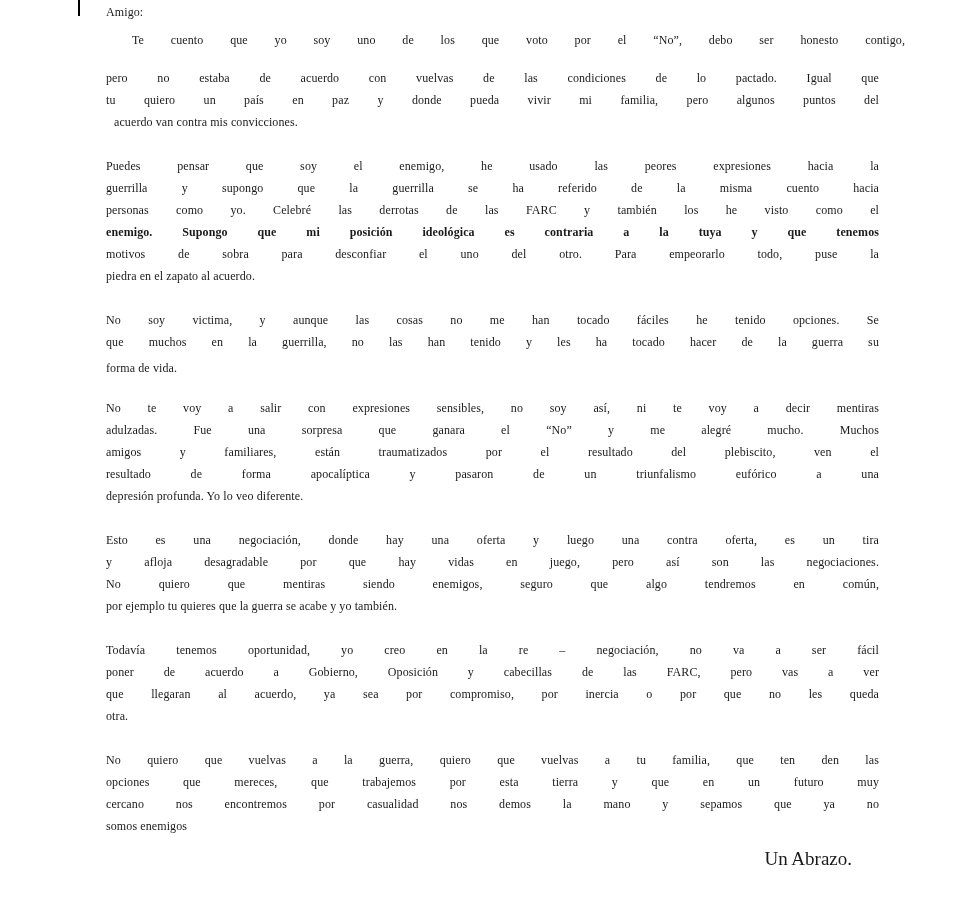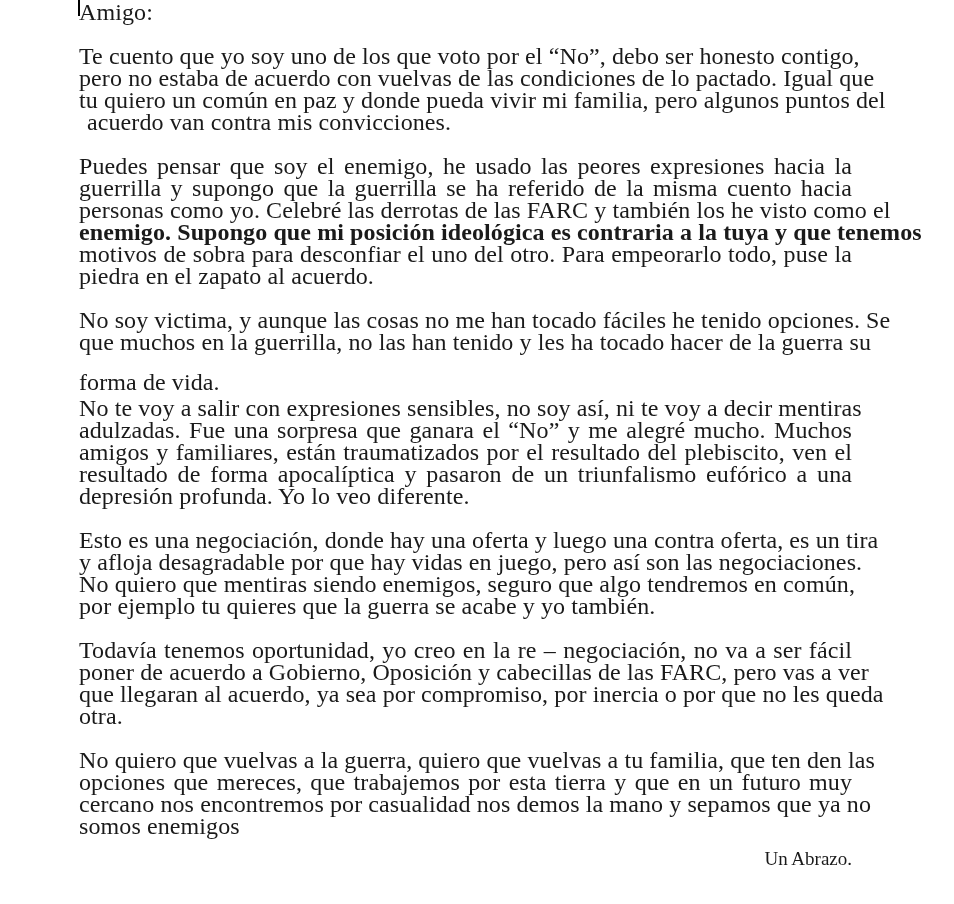"Amigo:" .line { font-size: 24px -> 12px; padding-left: none -> 27px }
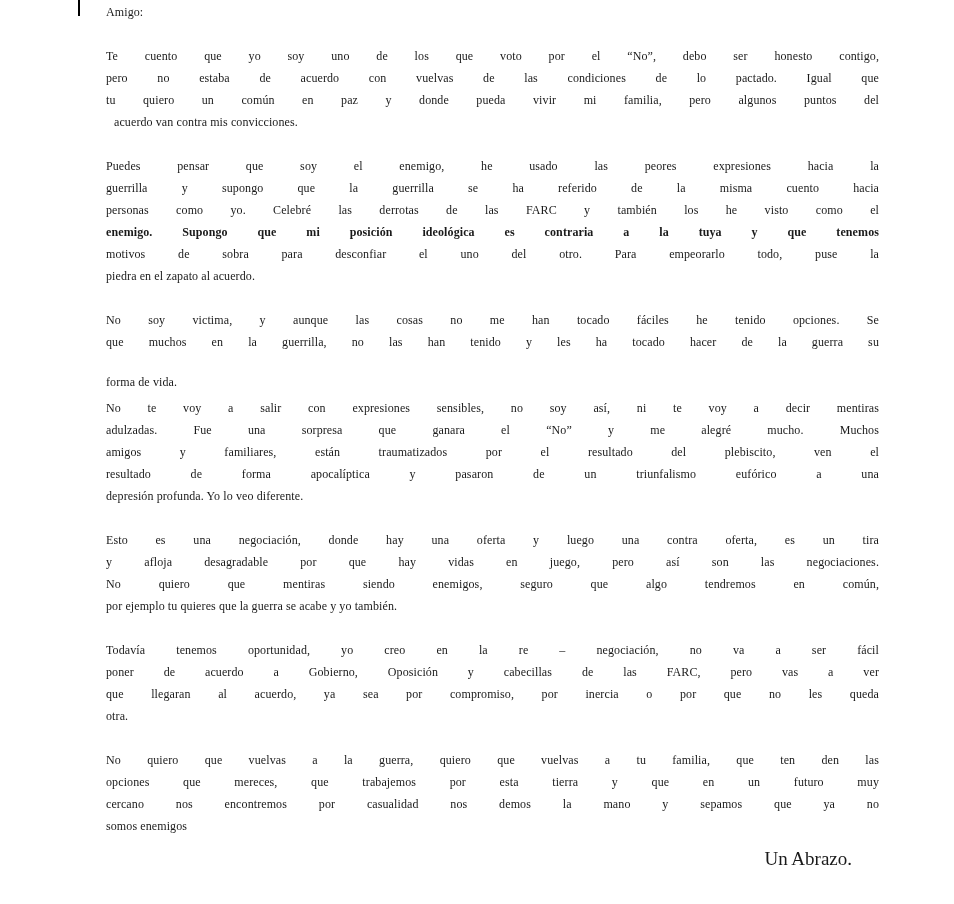"Te cuento que yo soy" div.line { margin-left: none -> 26px; top: 45px -> 29px }
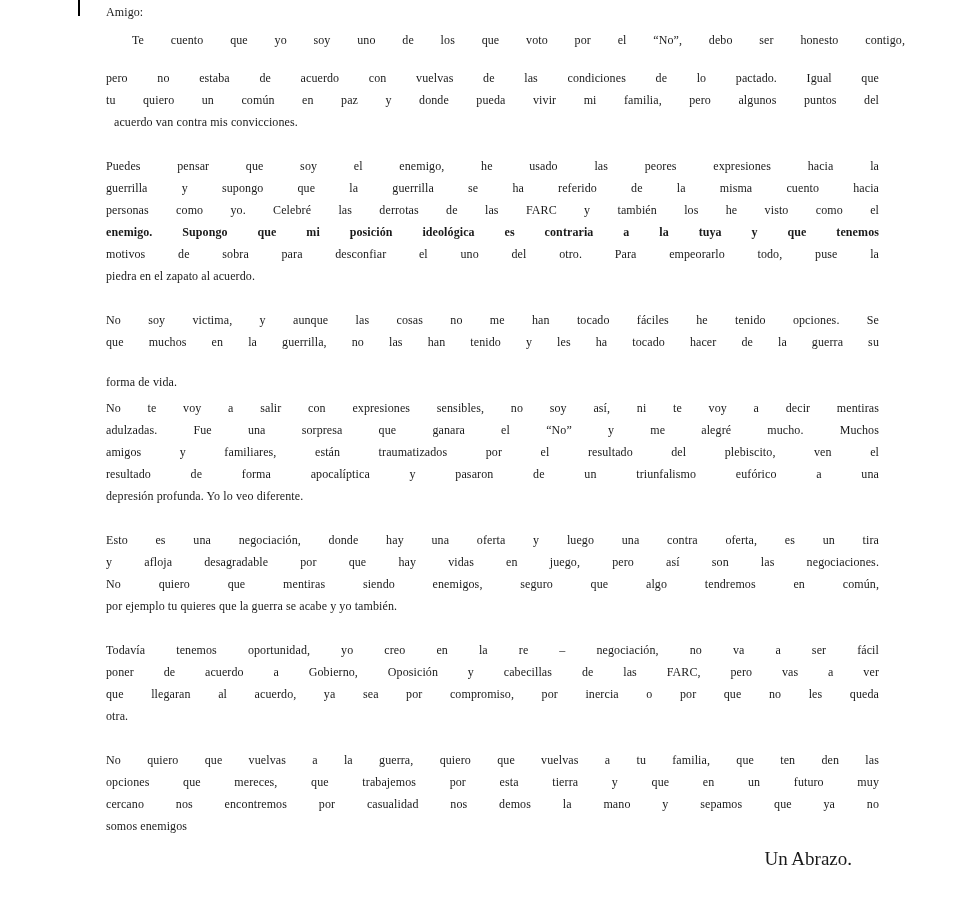"tu quiero un común en" div.line { text: común -> país }
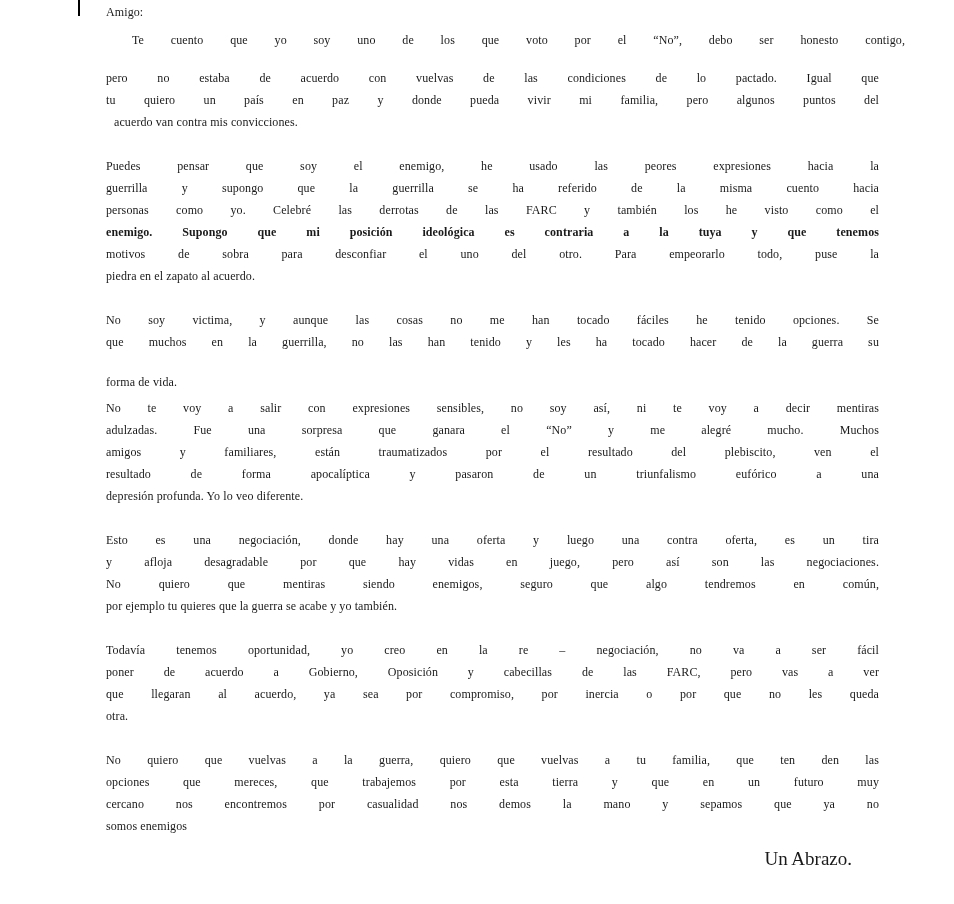"forma de vida." div.line { top: 371px -> 357px }
